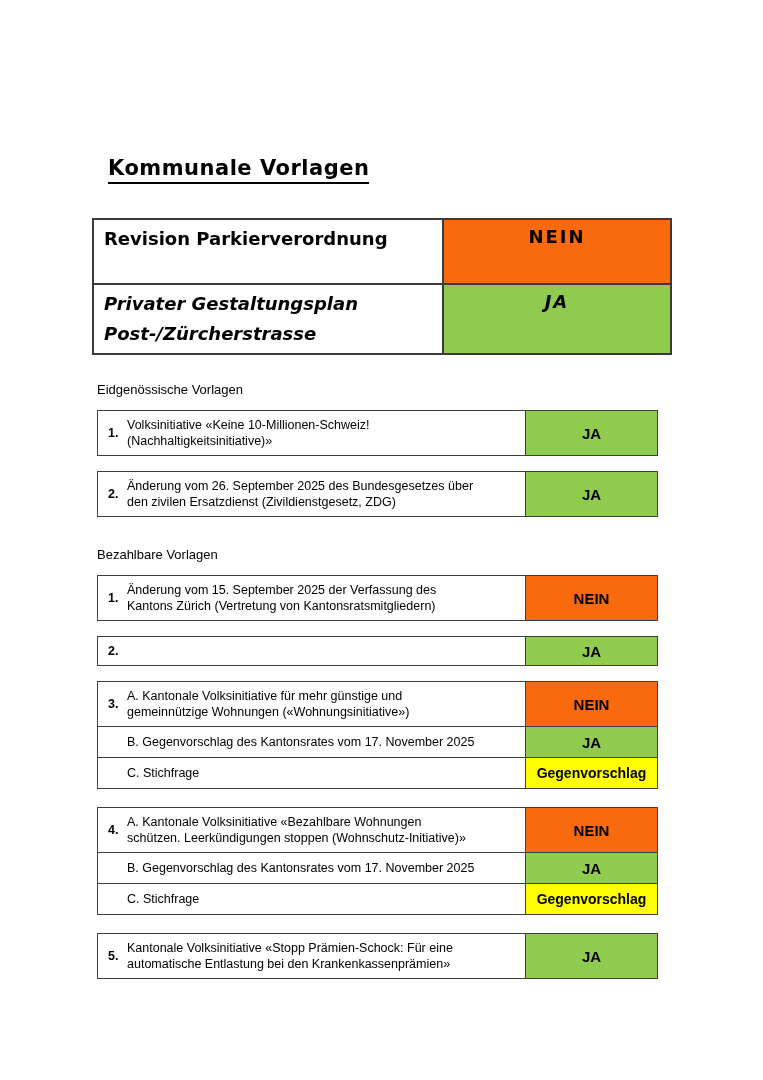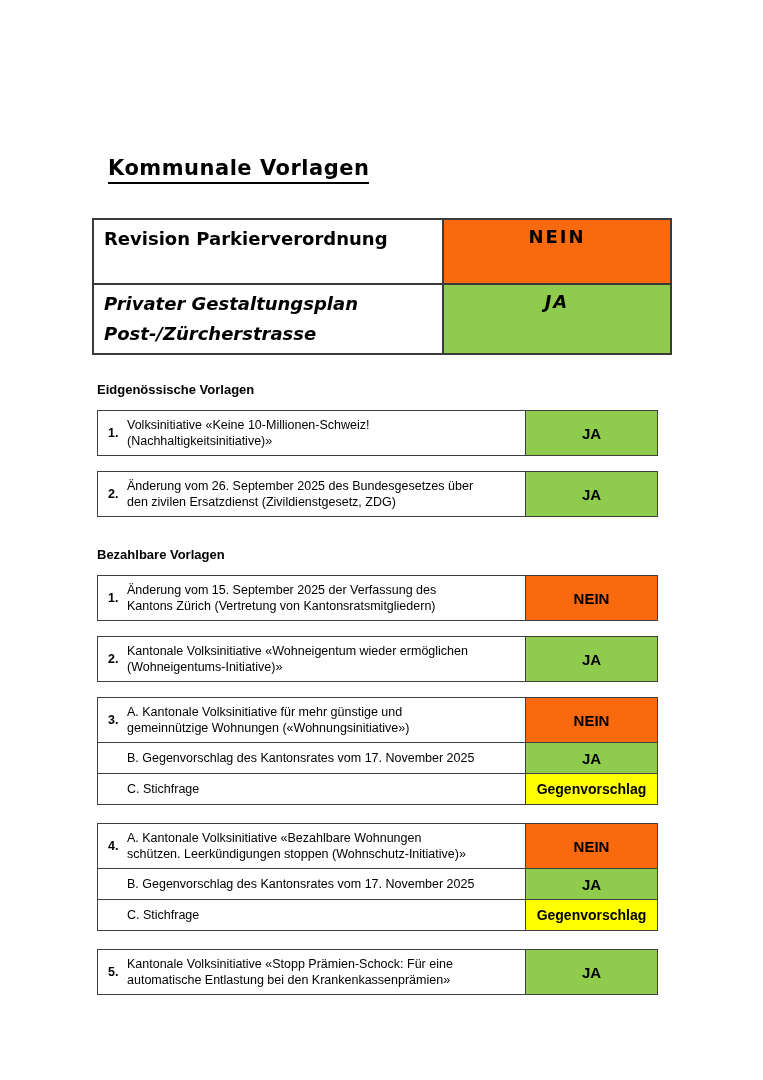"Eidgenössische Vorlagen" .section-heading { font-weight: bold -> normal }
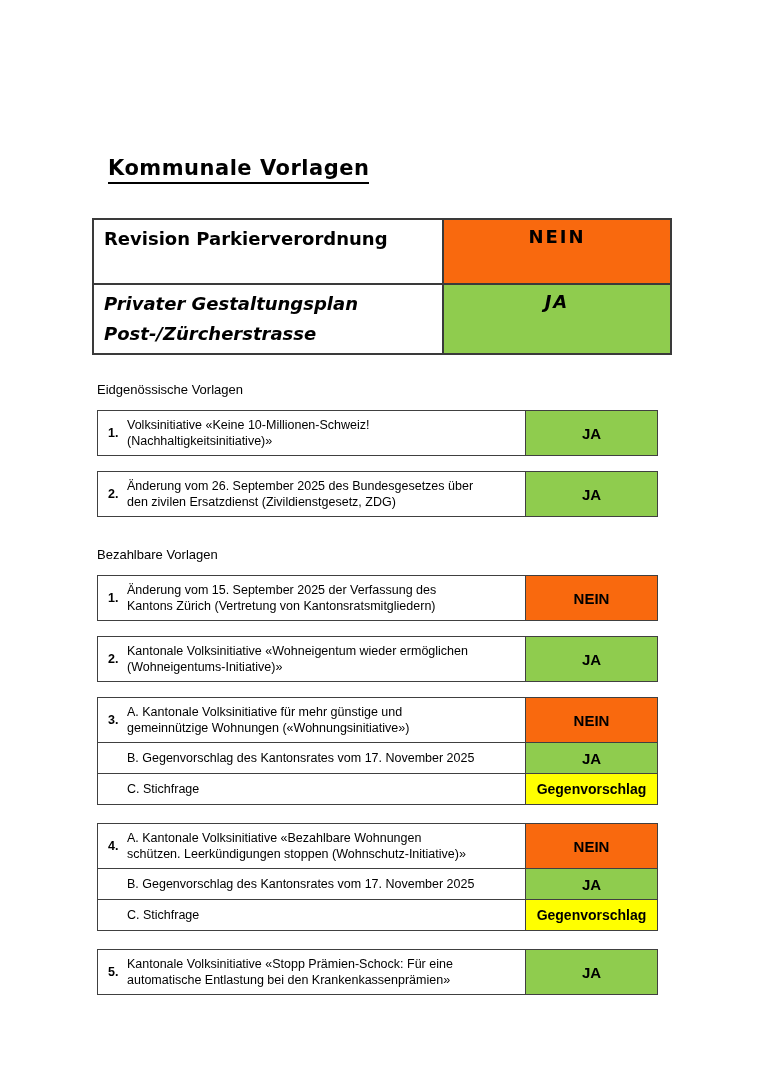"Kantonale Volksinitiative «Wohneigentum" span.txt { html: <span>Kantonale Volksinitiative «Wohneigentum wieder ermöglichen (Wohneigentums-Initiative)»</span> -> none }
